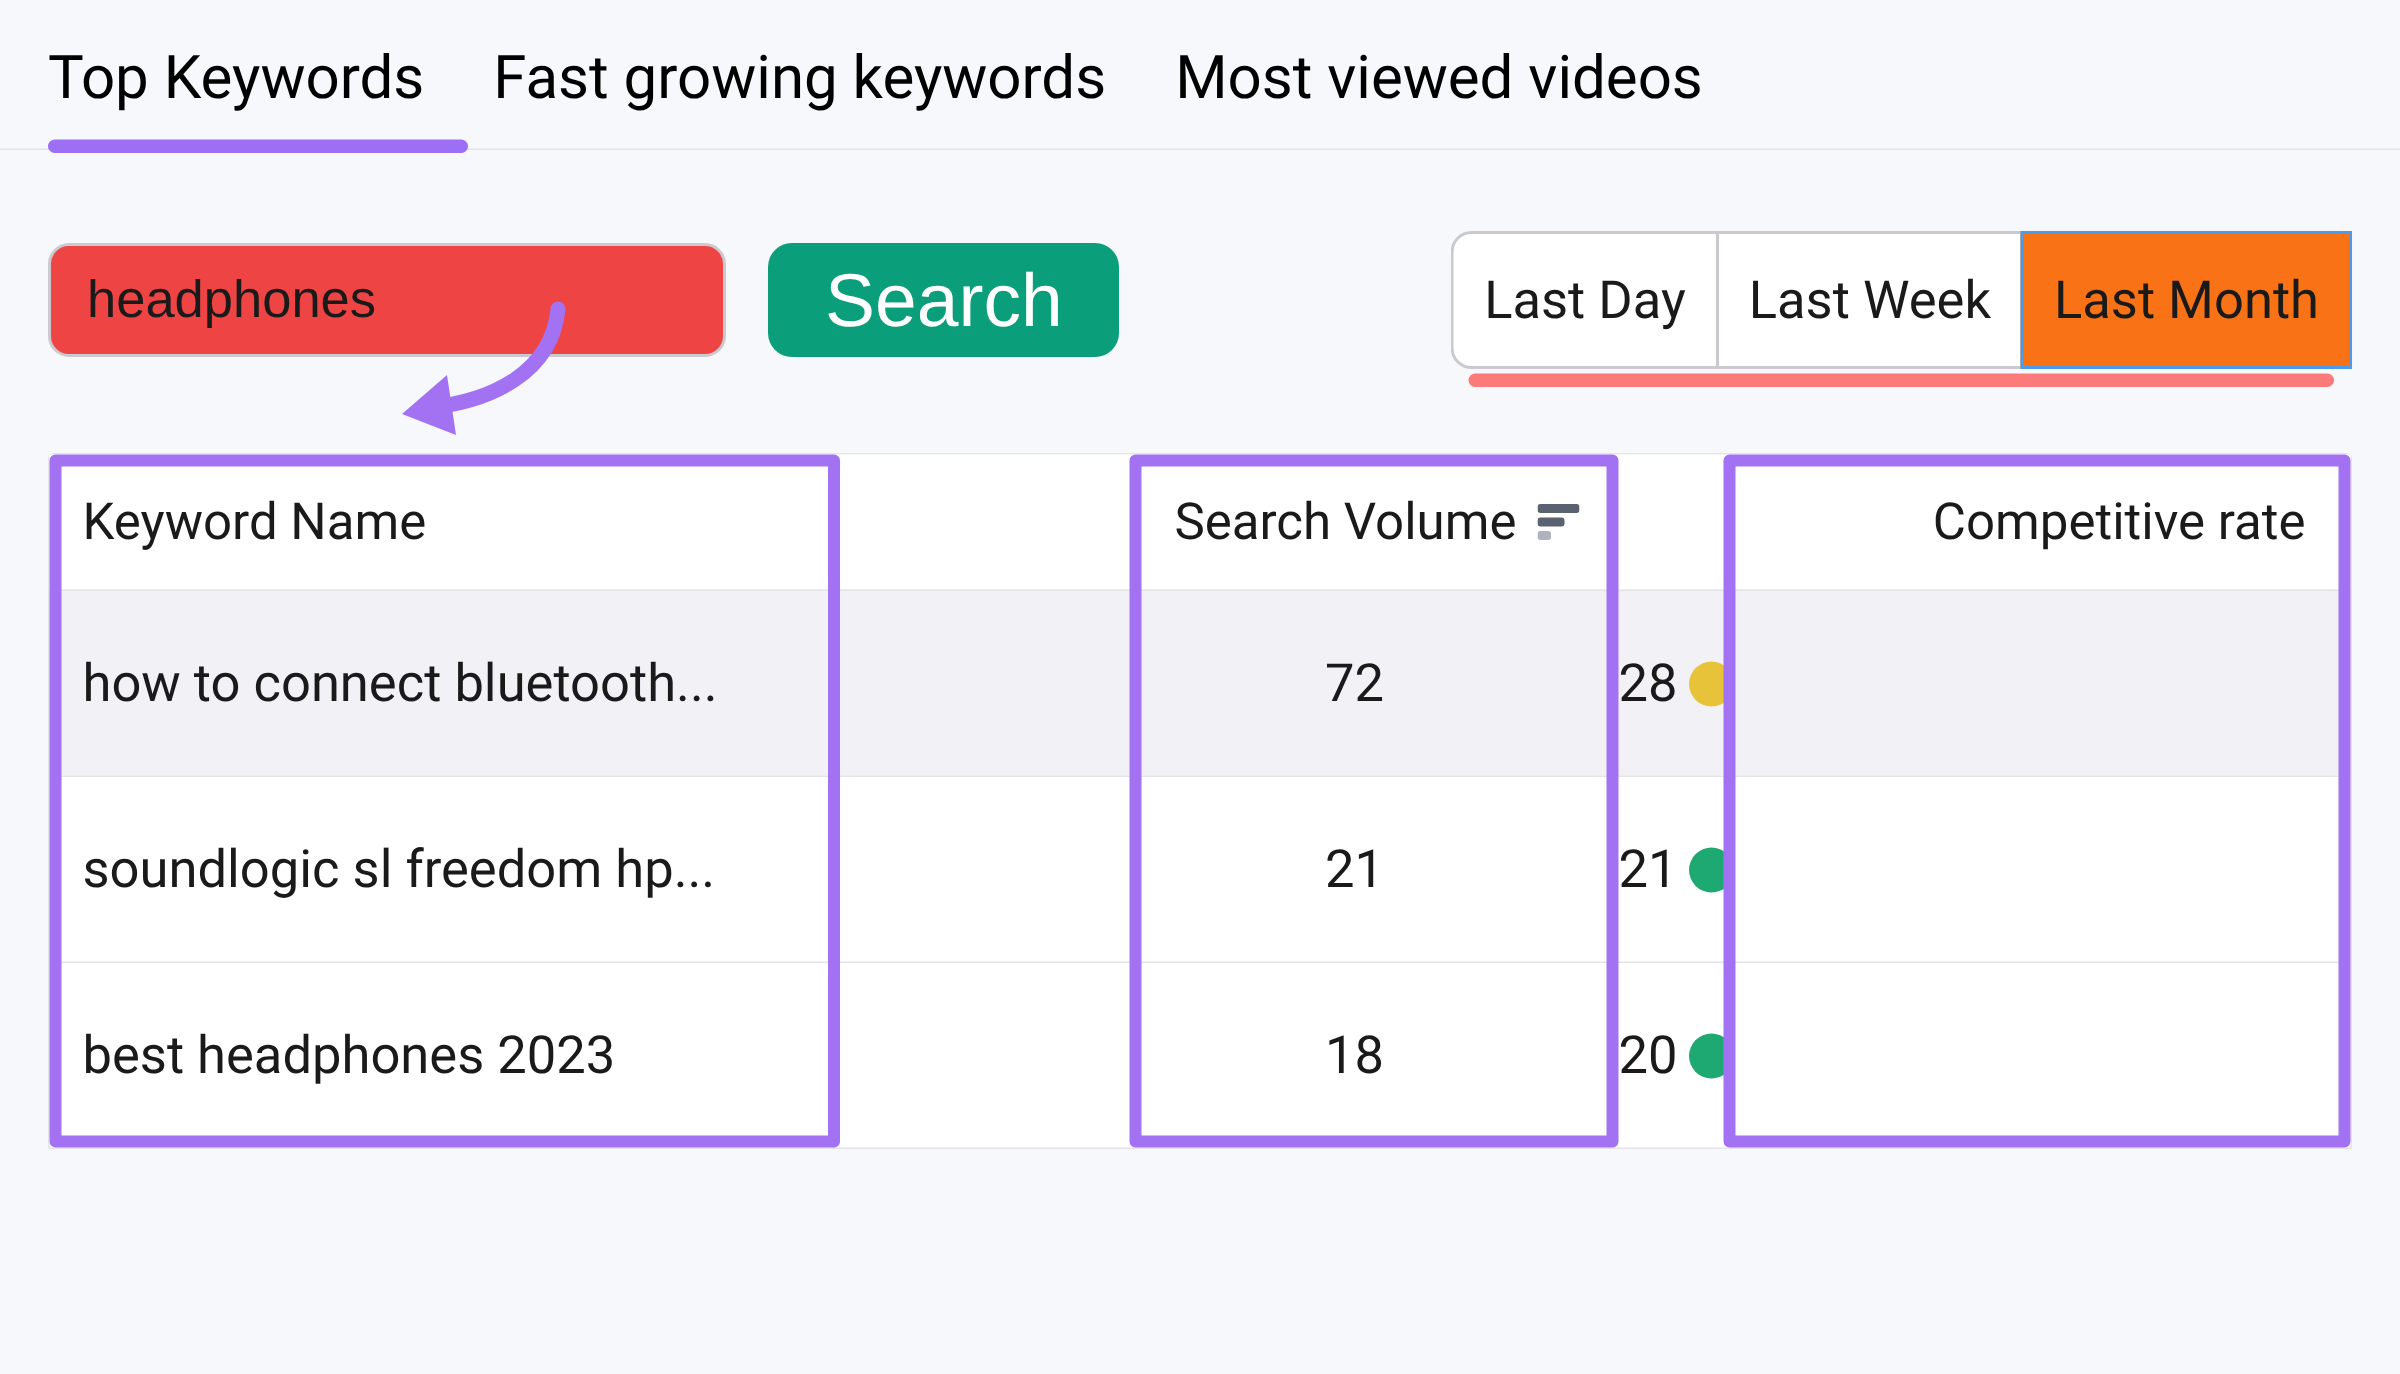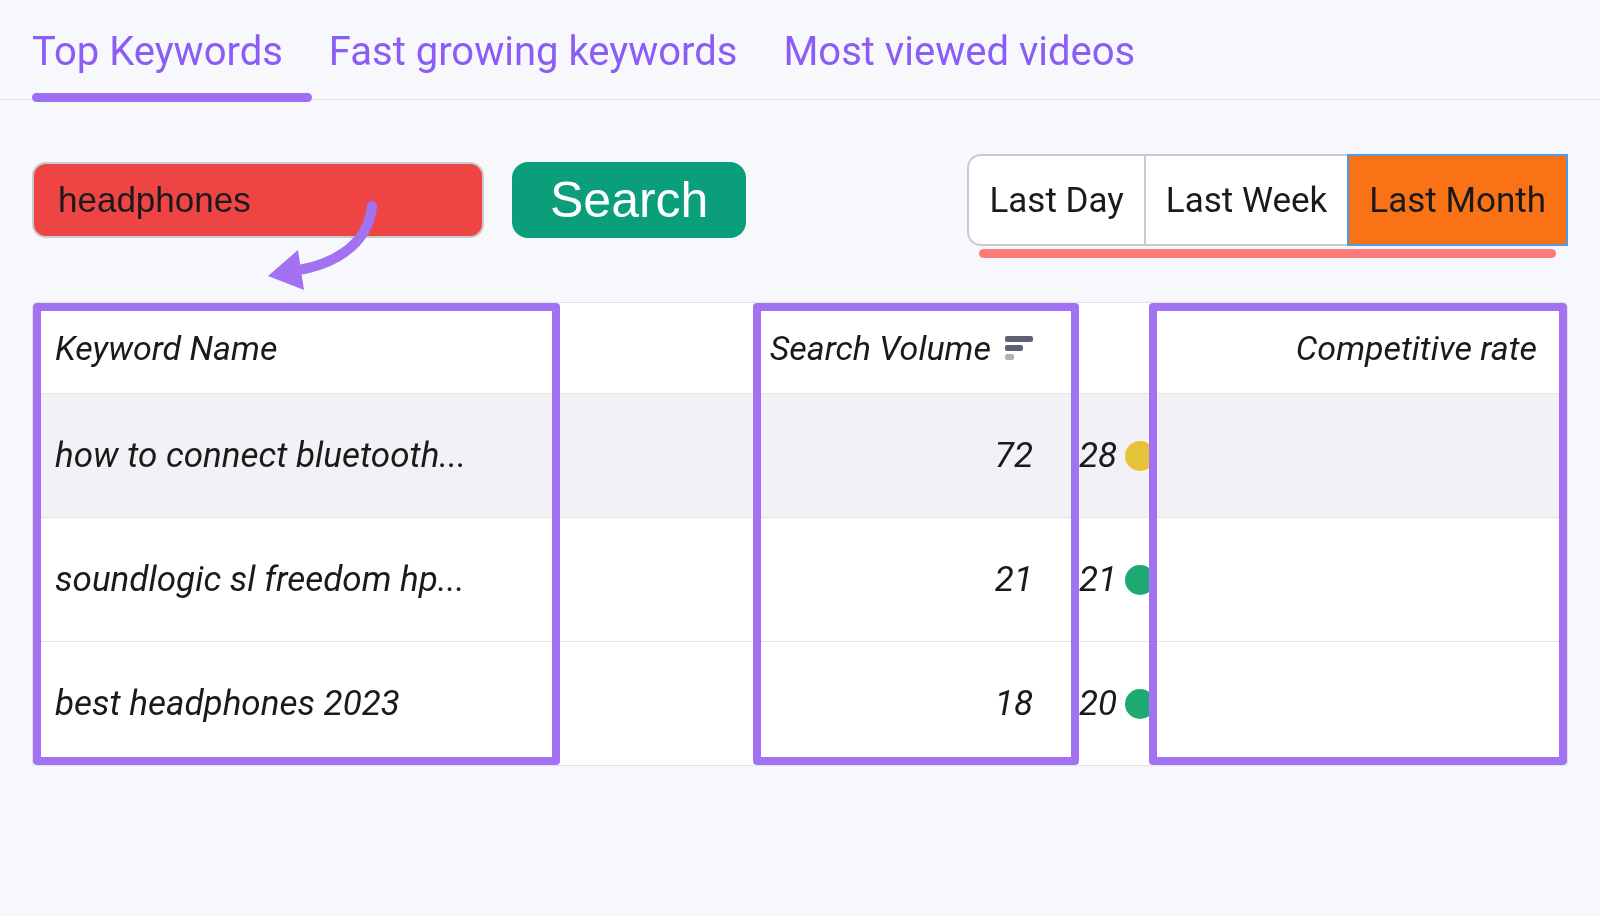"Top Keywords" .tab { color: #8b5cf6 -> #000000 }
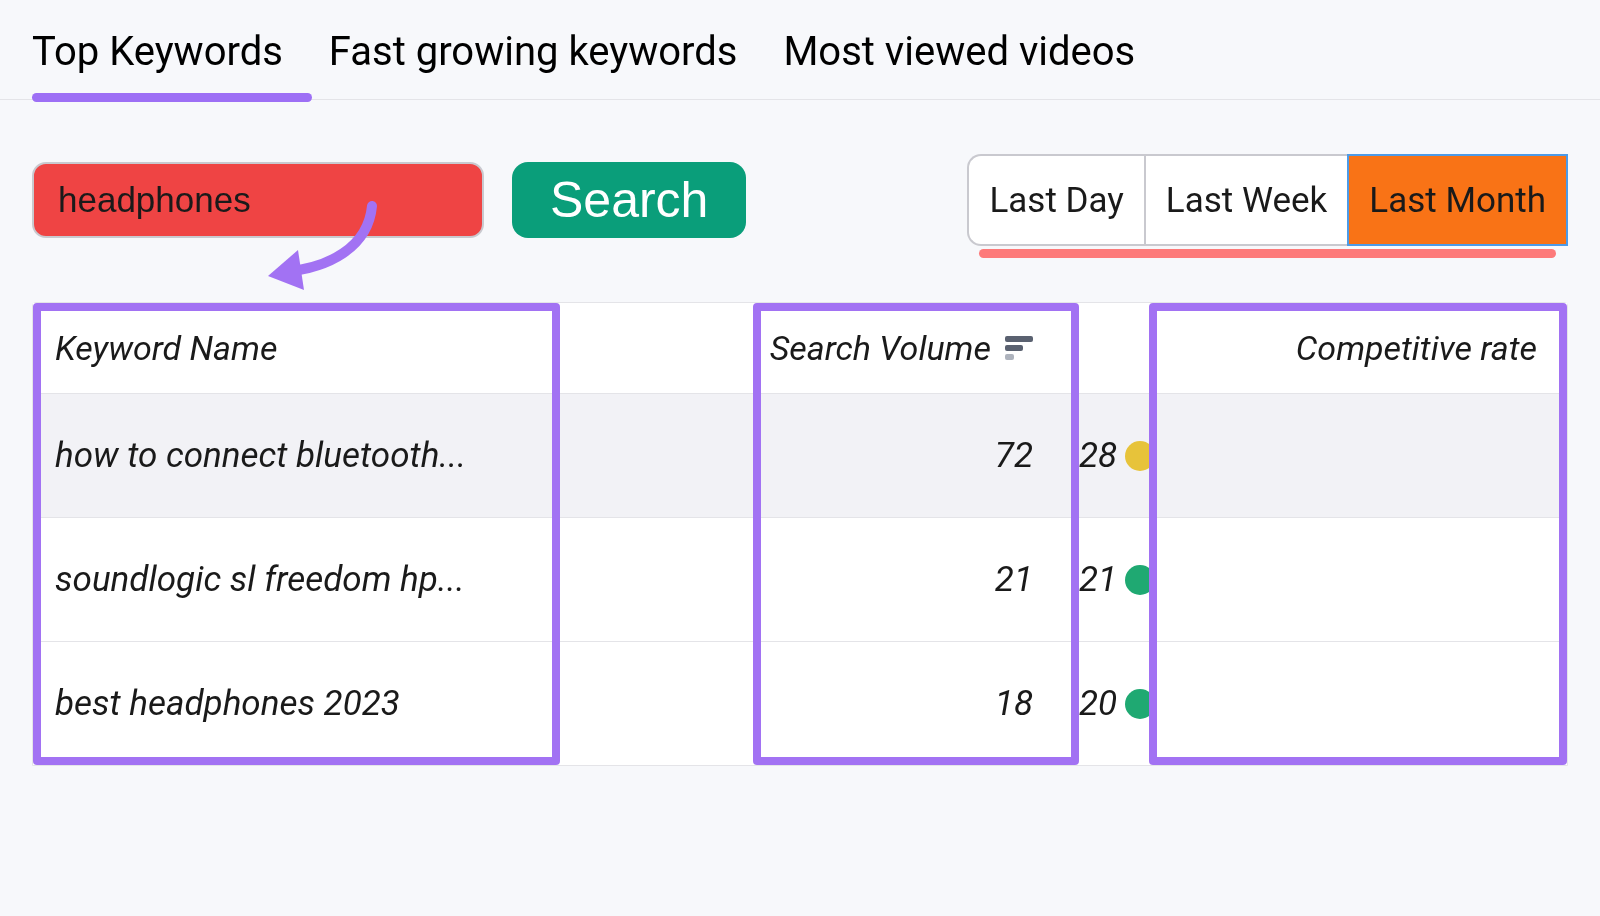"Keyword Name" .table { font-style: italic -> none }
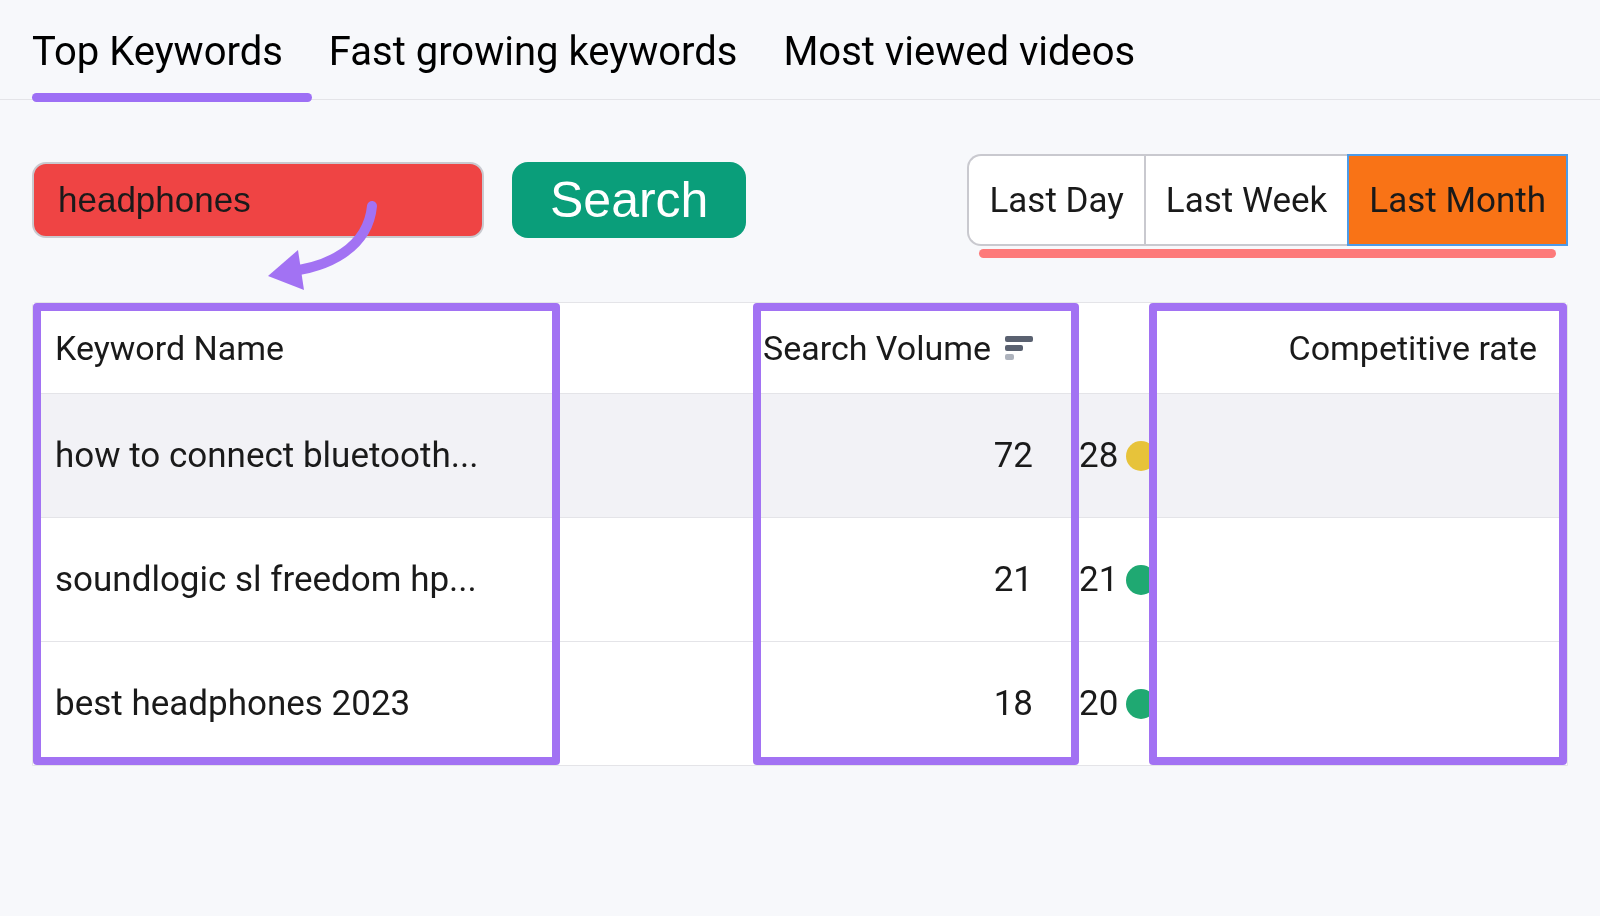"Search Volume" .col2 { padding: 0 46px 0 0 -> 0 26px 0 0; text-align: right -> center }
